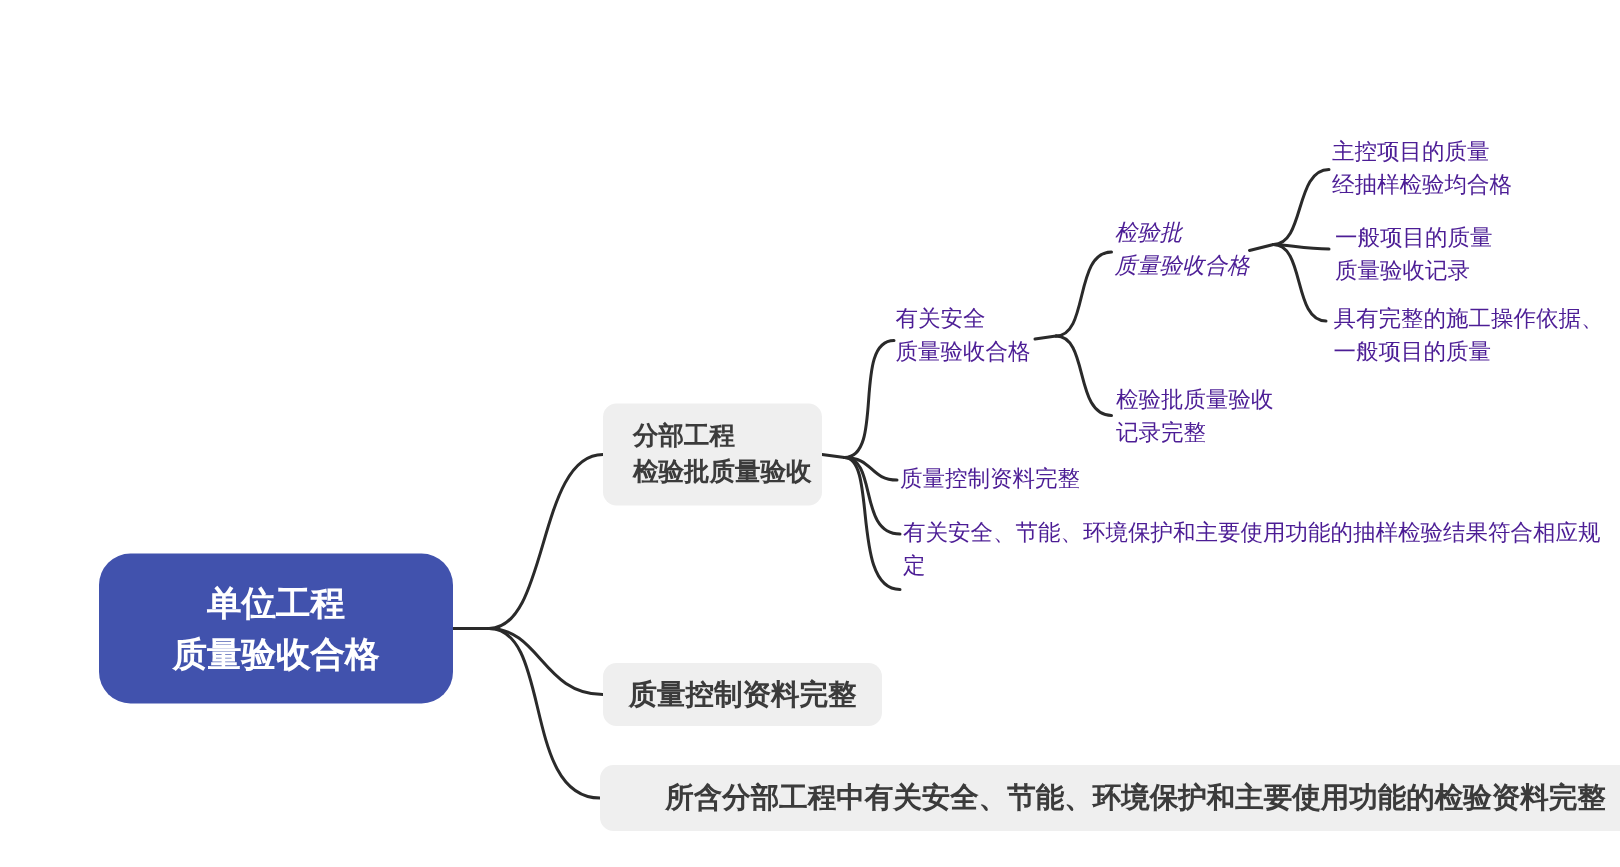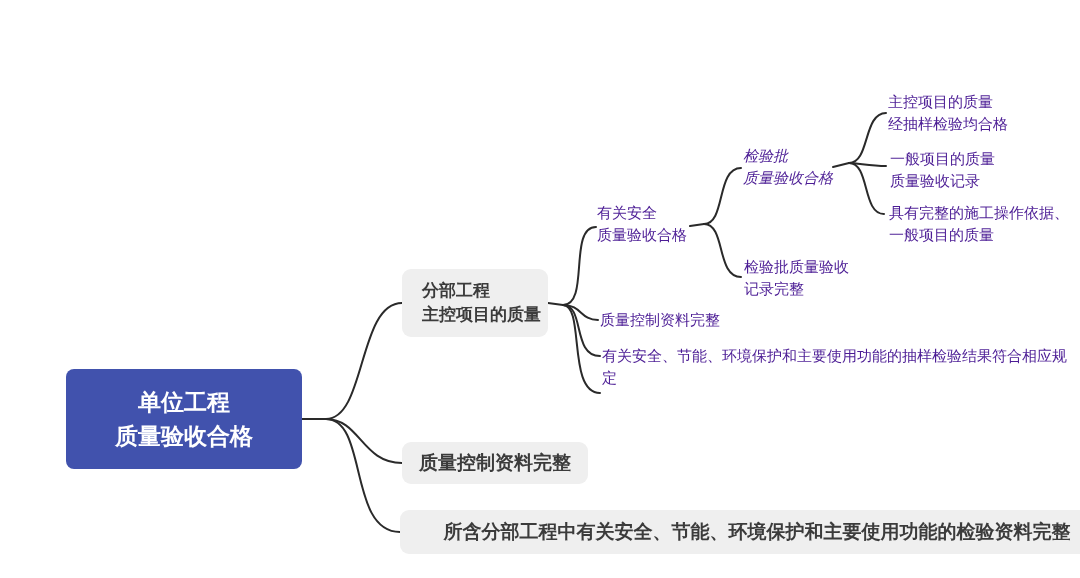"分部工程" div.node { text: 主控项目的质量 -> 检验批质量验收 }
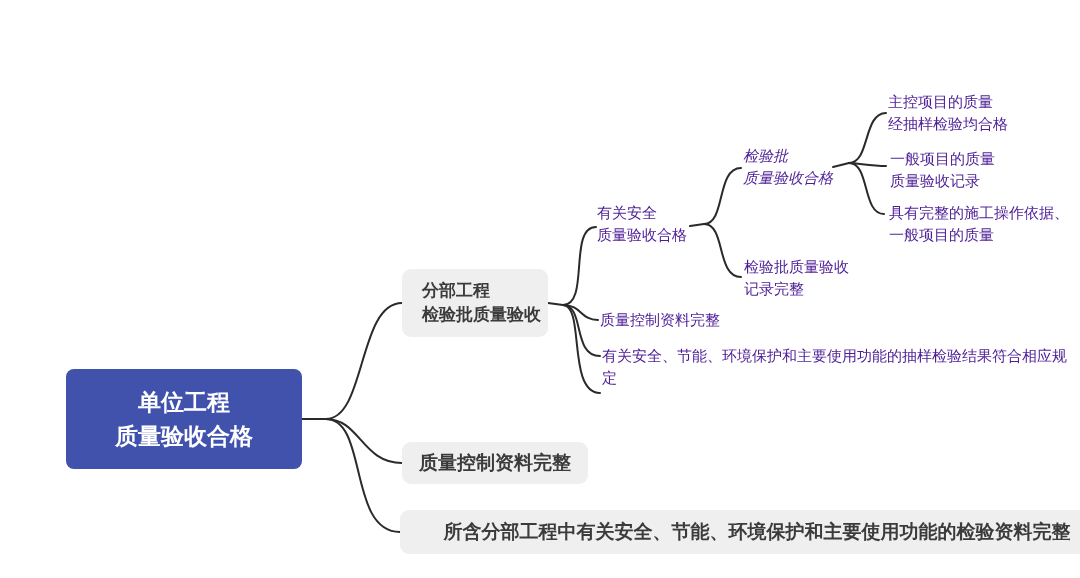"单位工程" .root-node { border-radius: 8px -> 21px }
